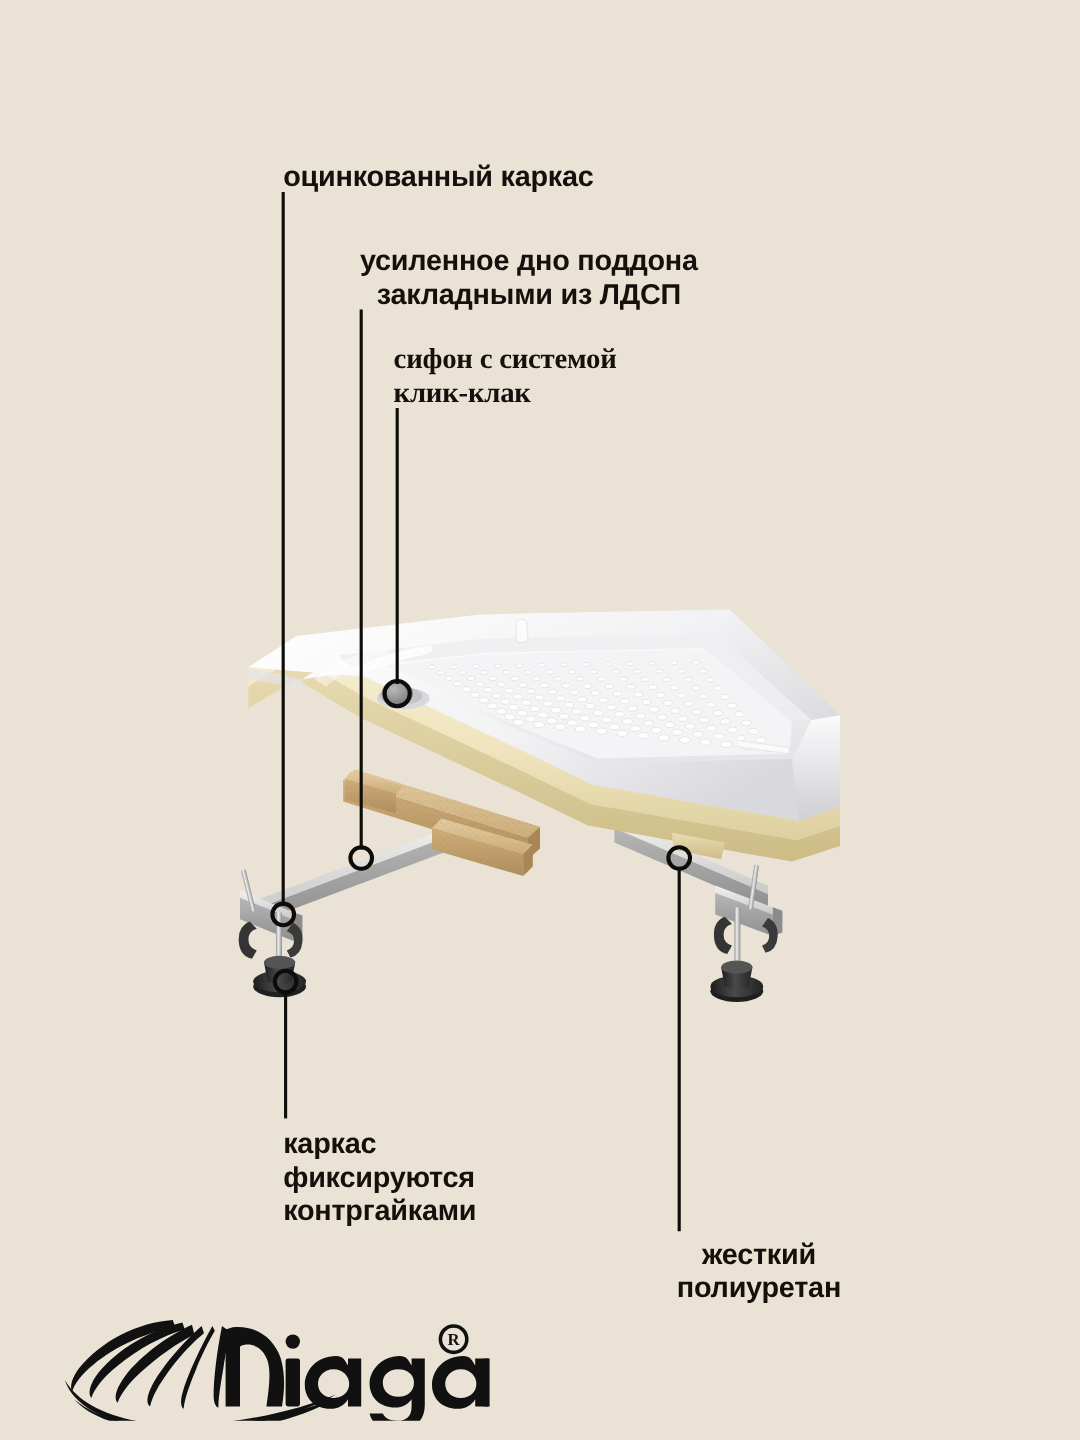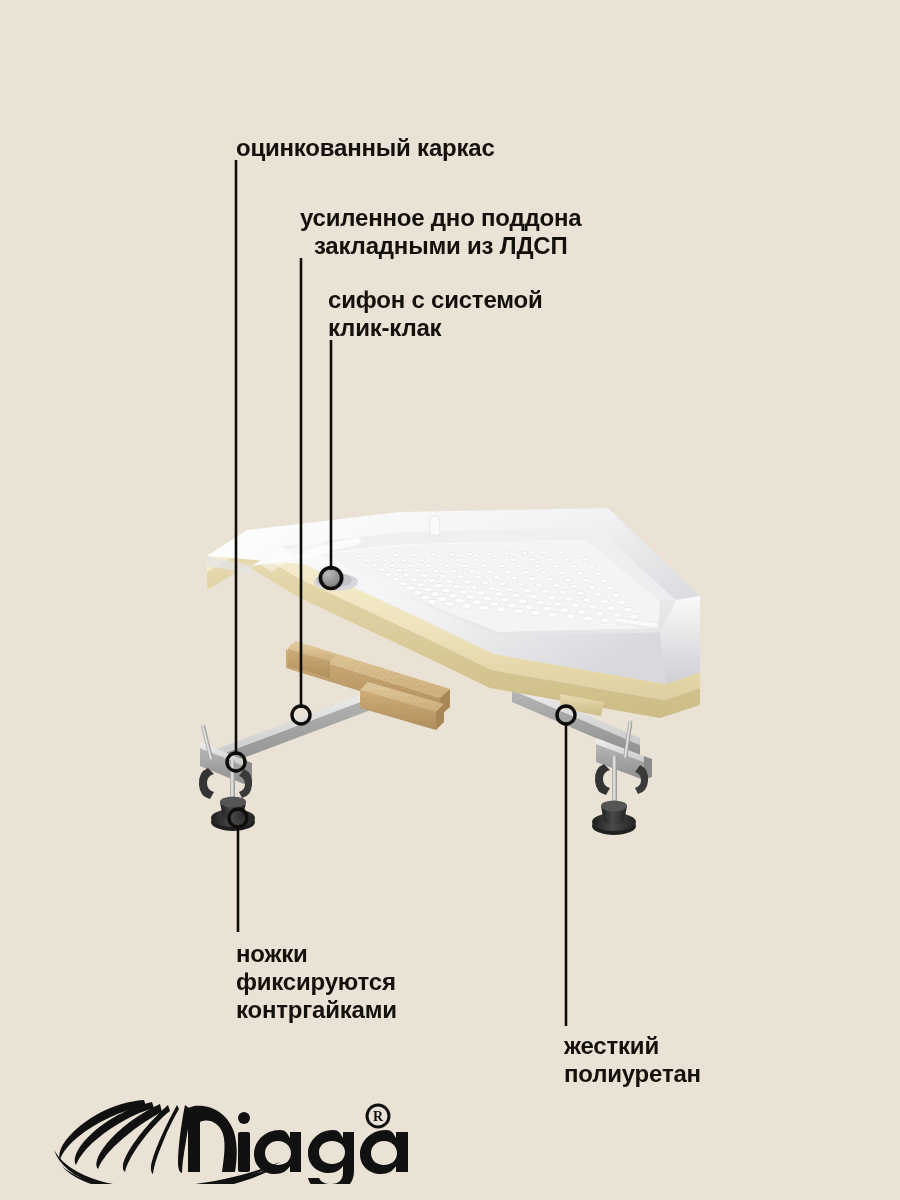"сифон с системой" #c3 { font-family: none -> Liberation Serif, serif }
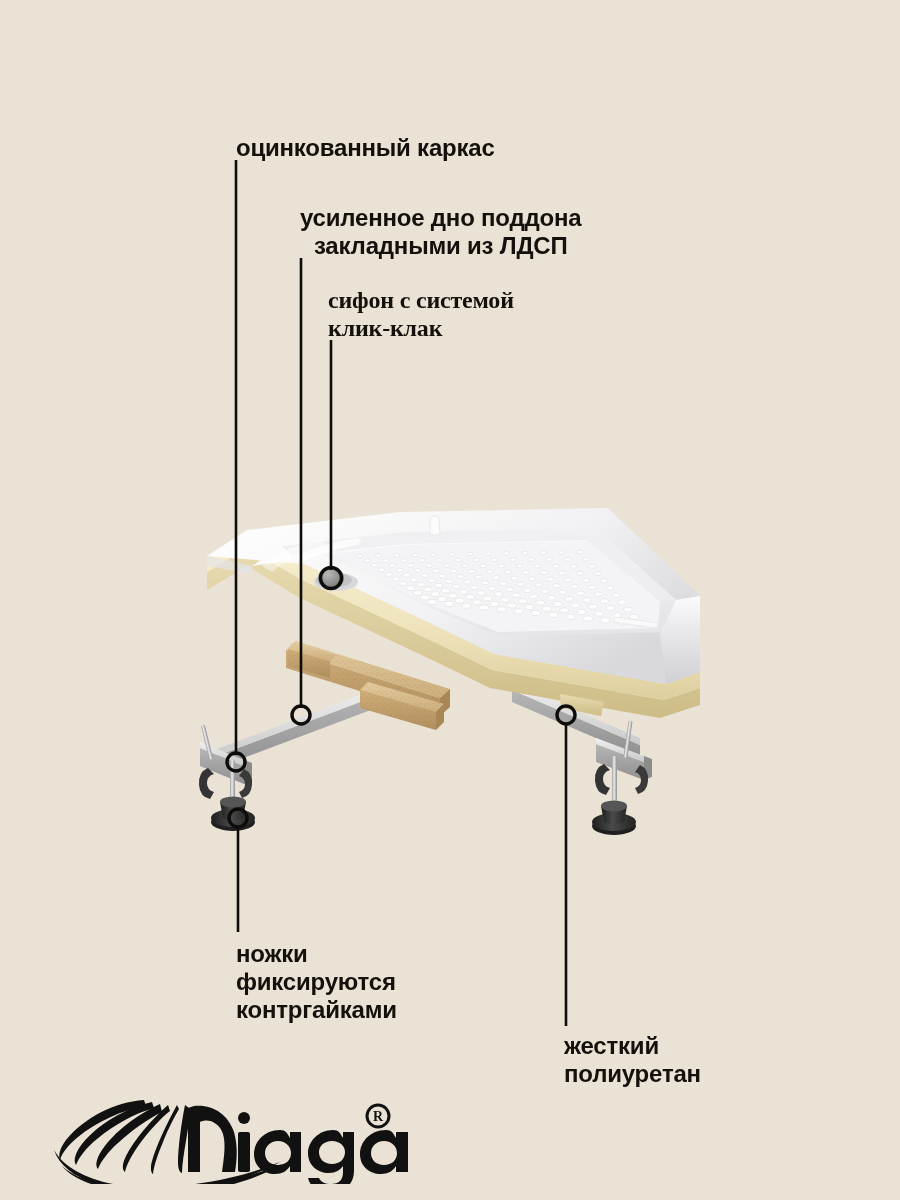"ножки" div.callout { text: ножки -> каркас }
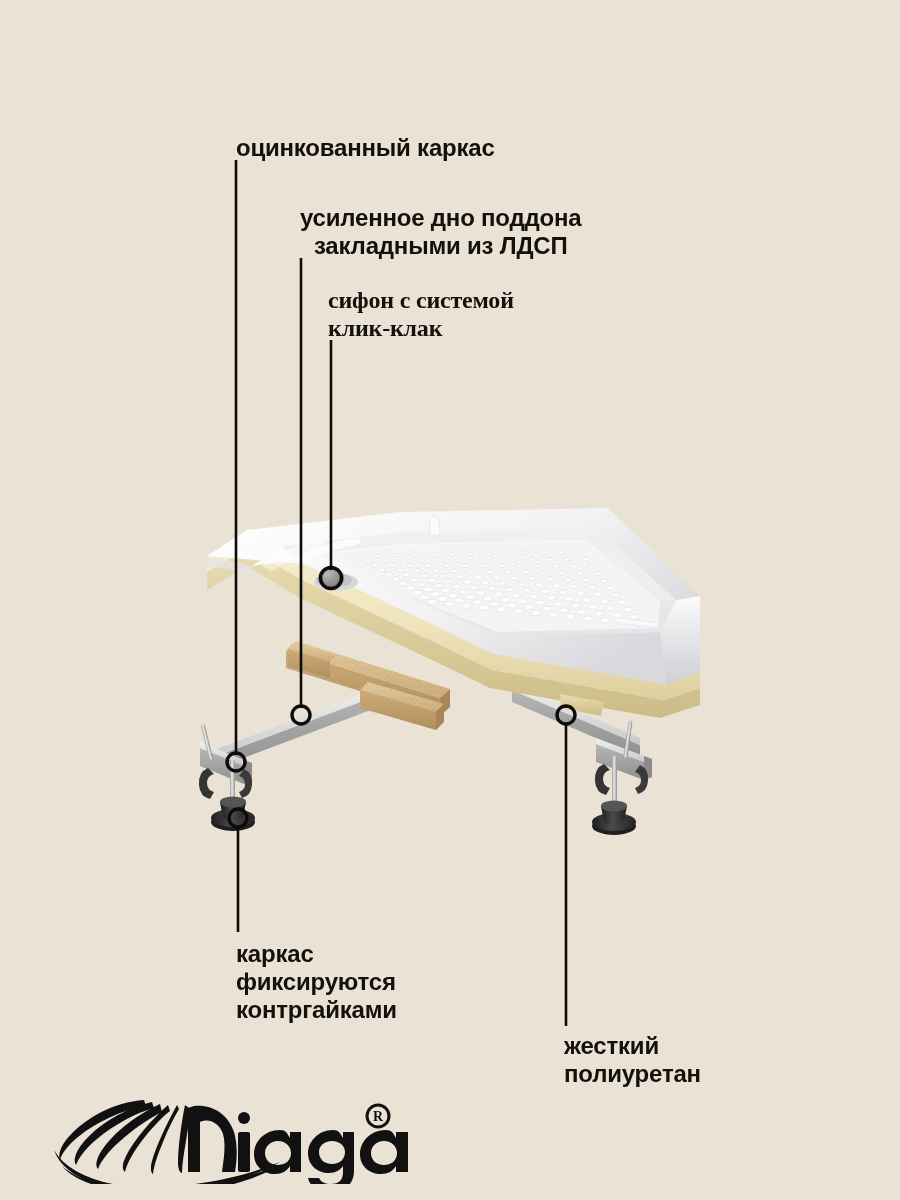"жесткий" #c5 { text-align: none -> center }
